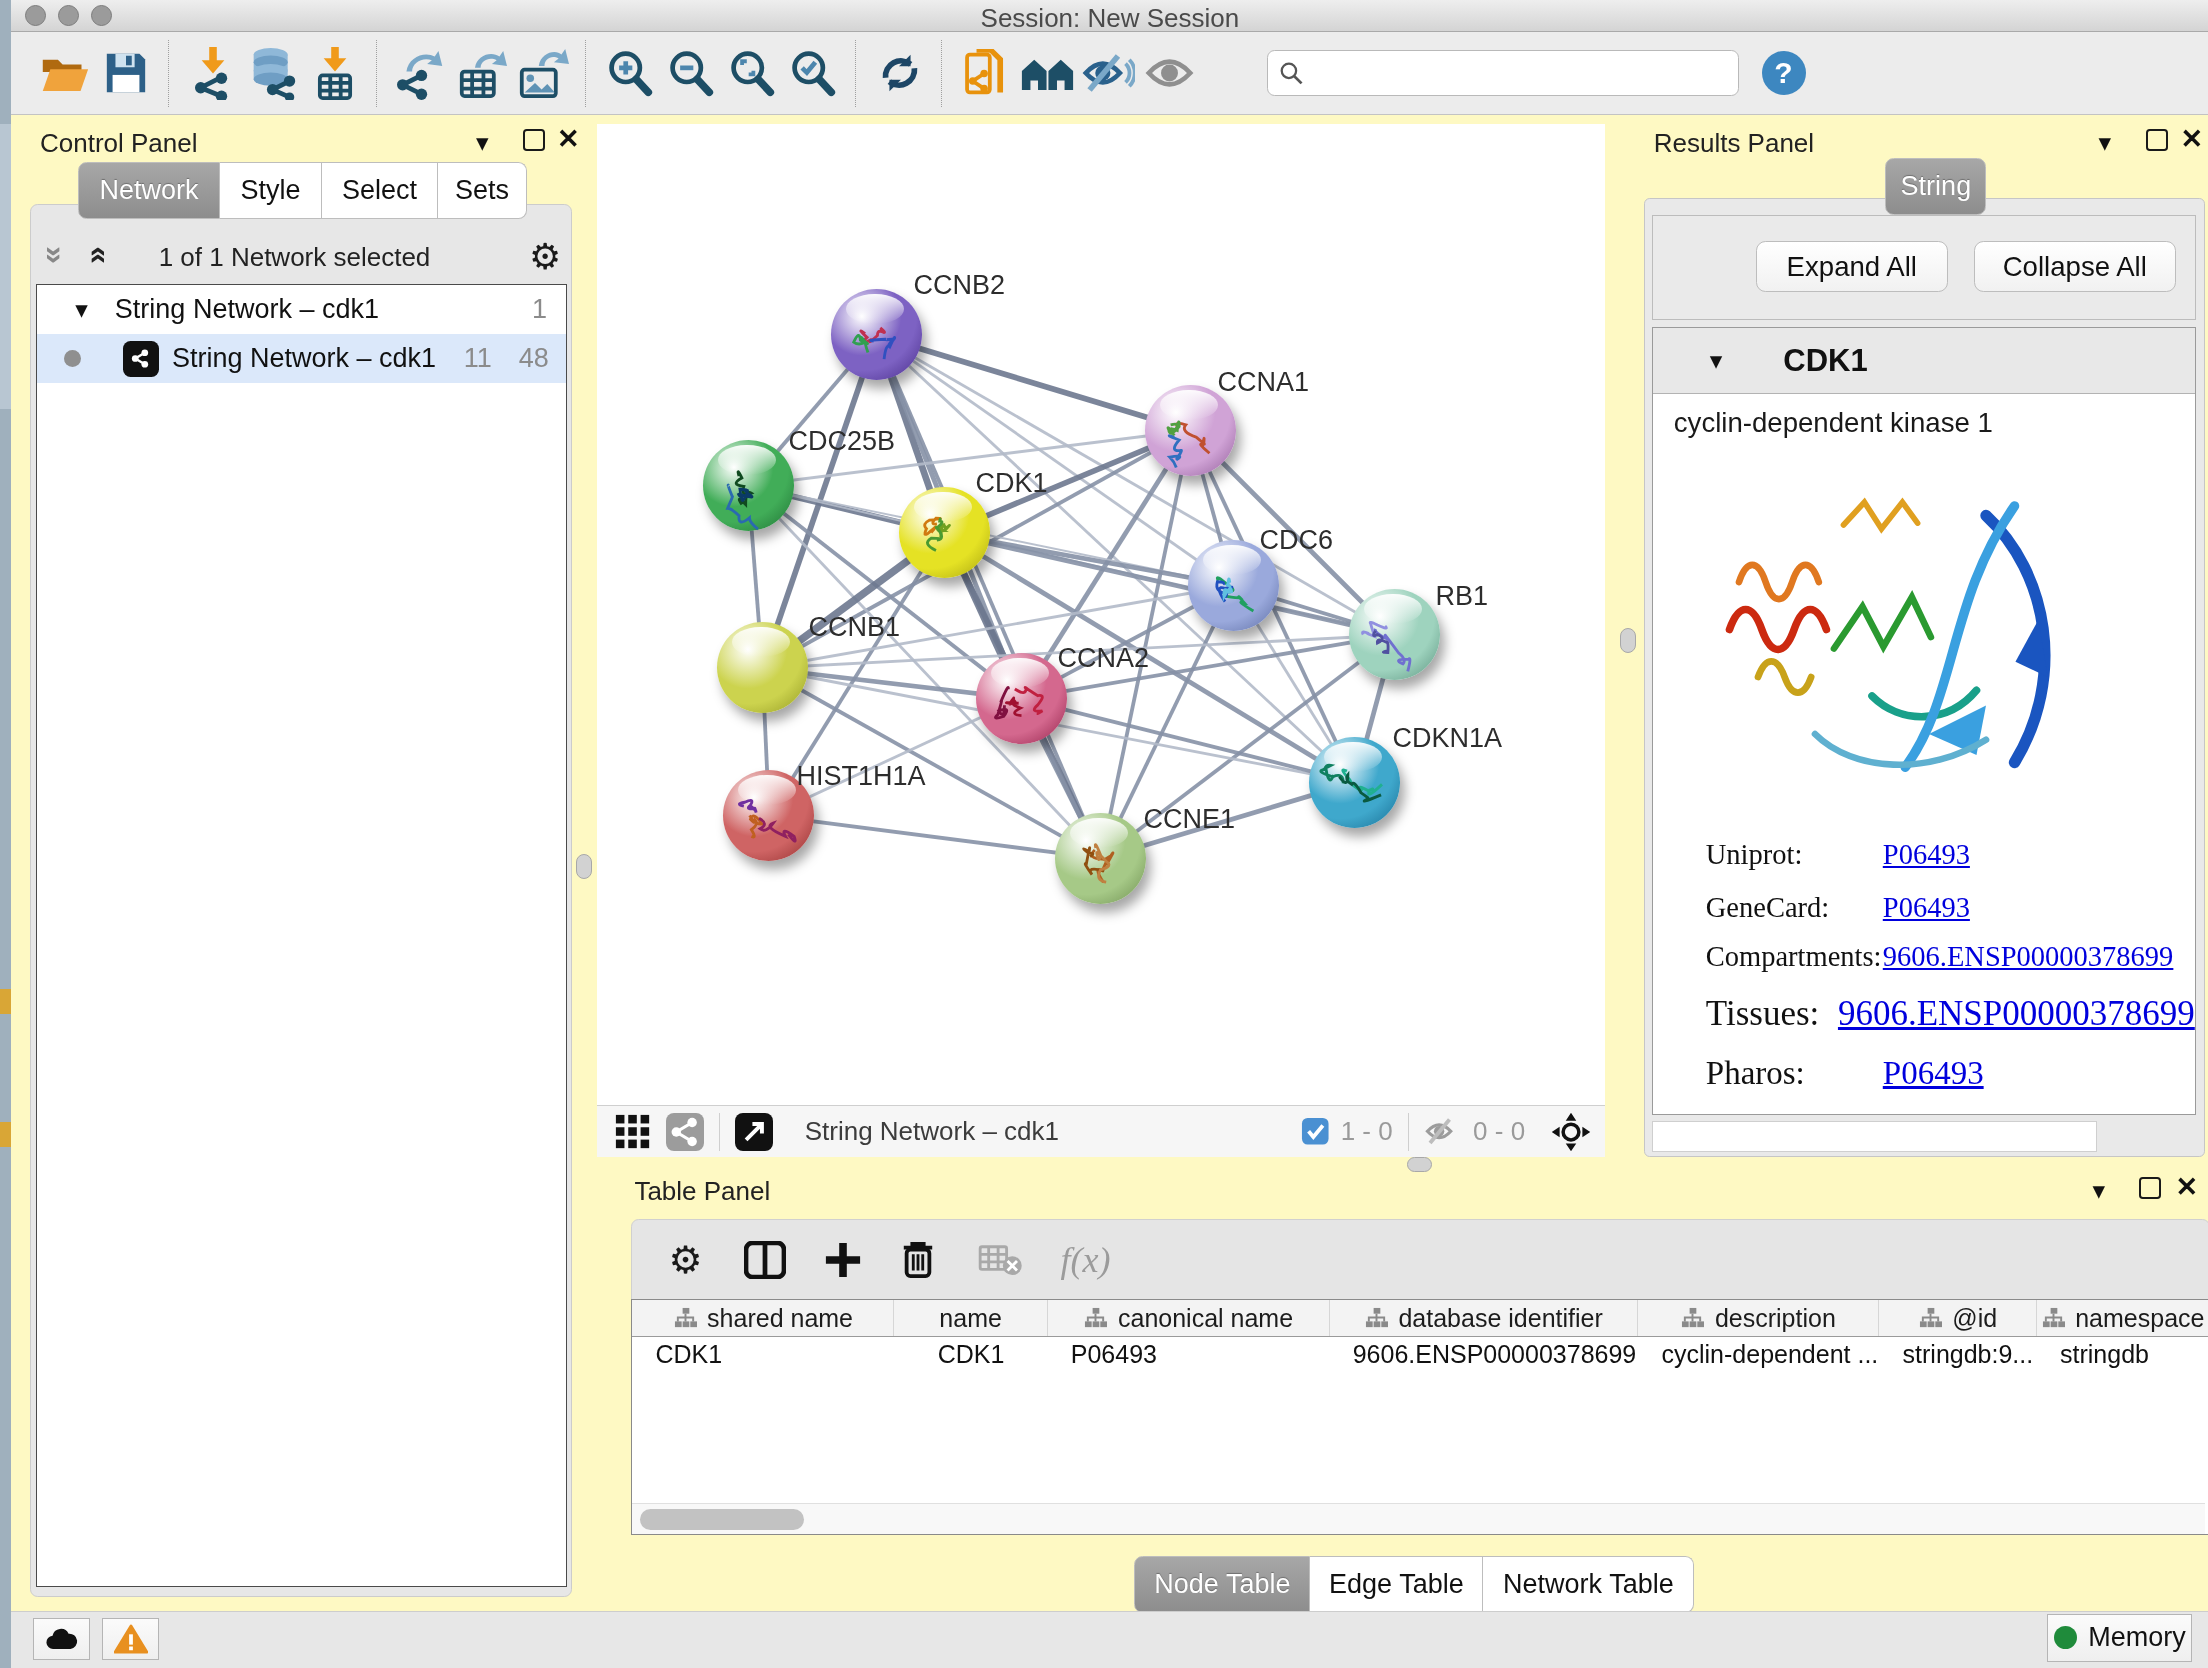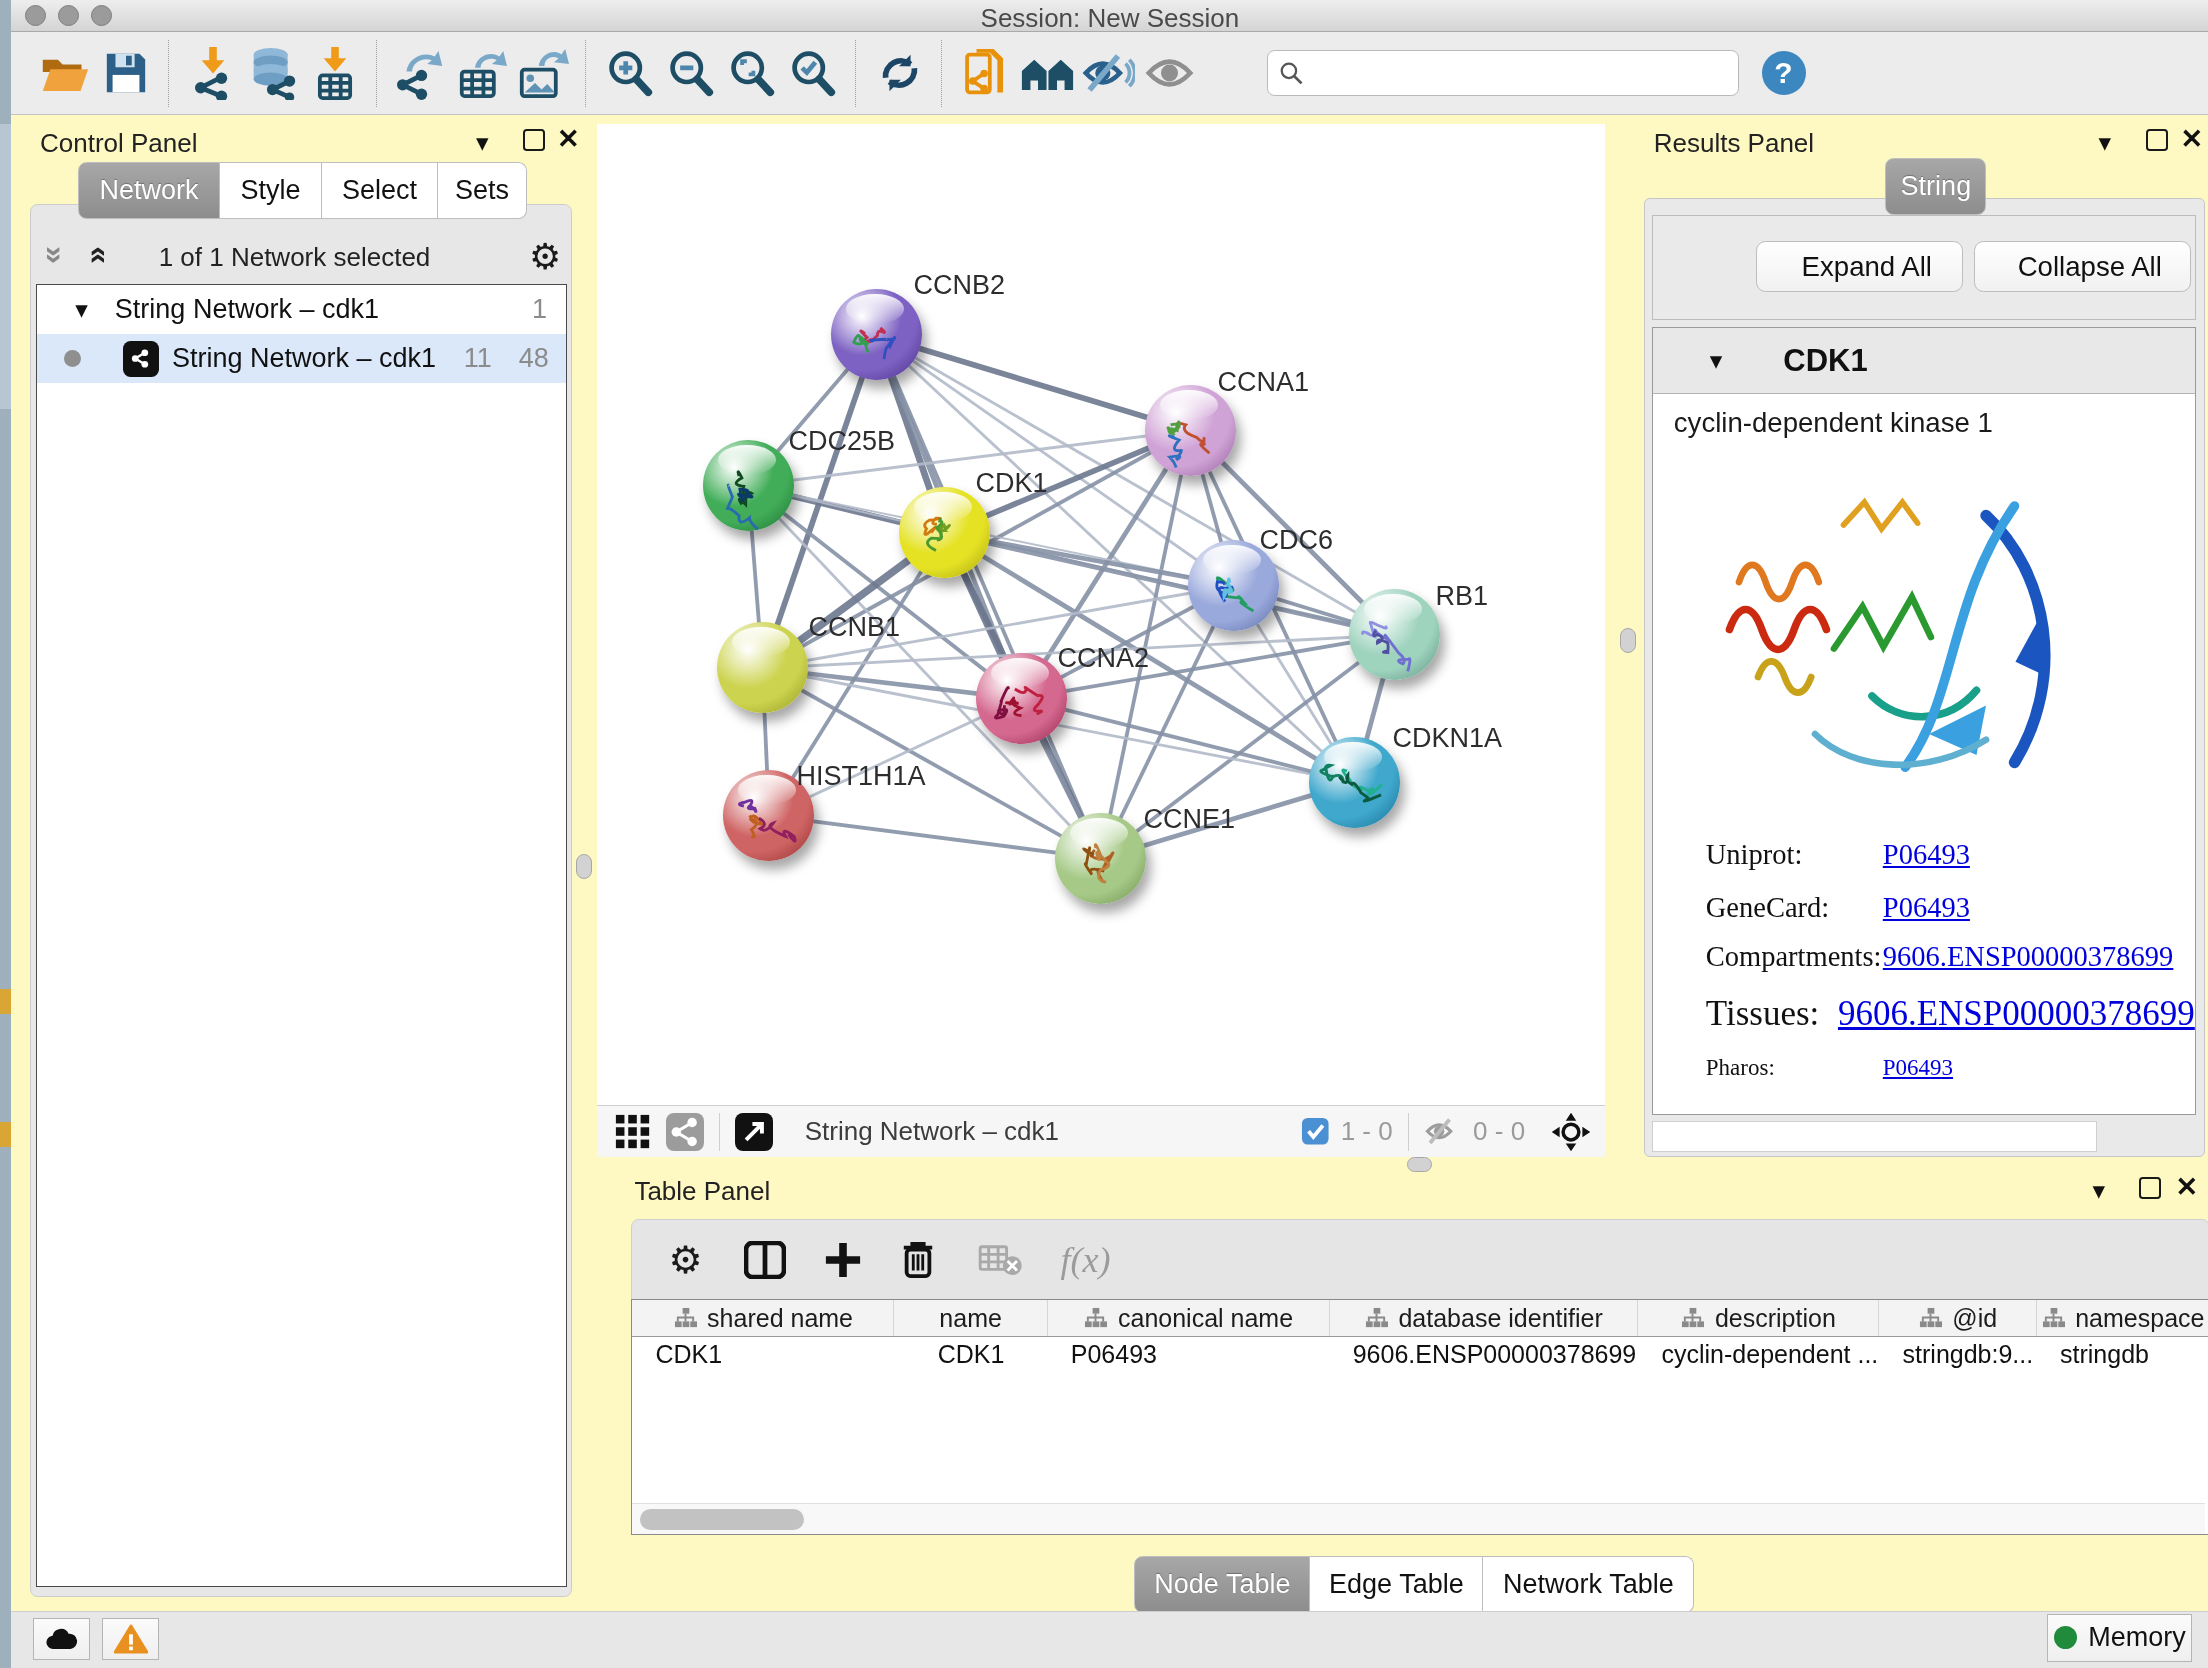"Expand All" .rbtn { padding-left: 15px -> none }
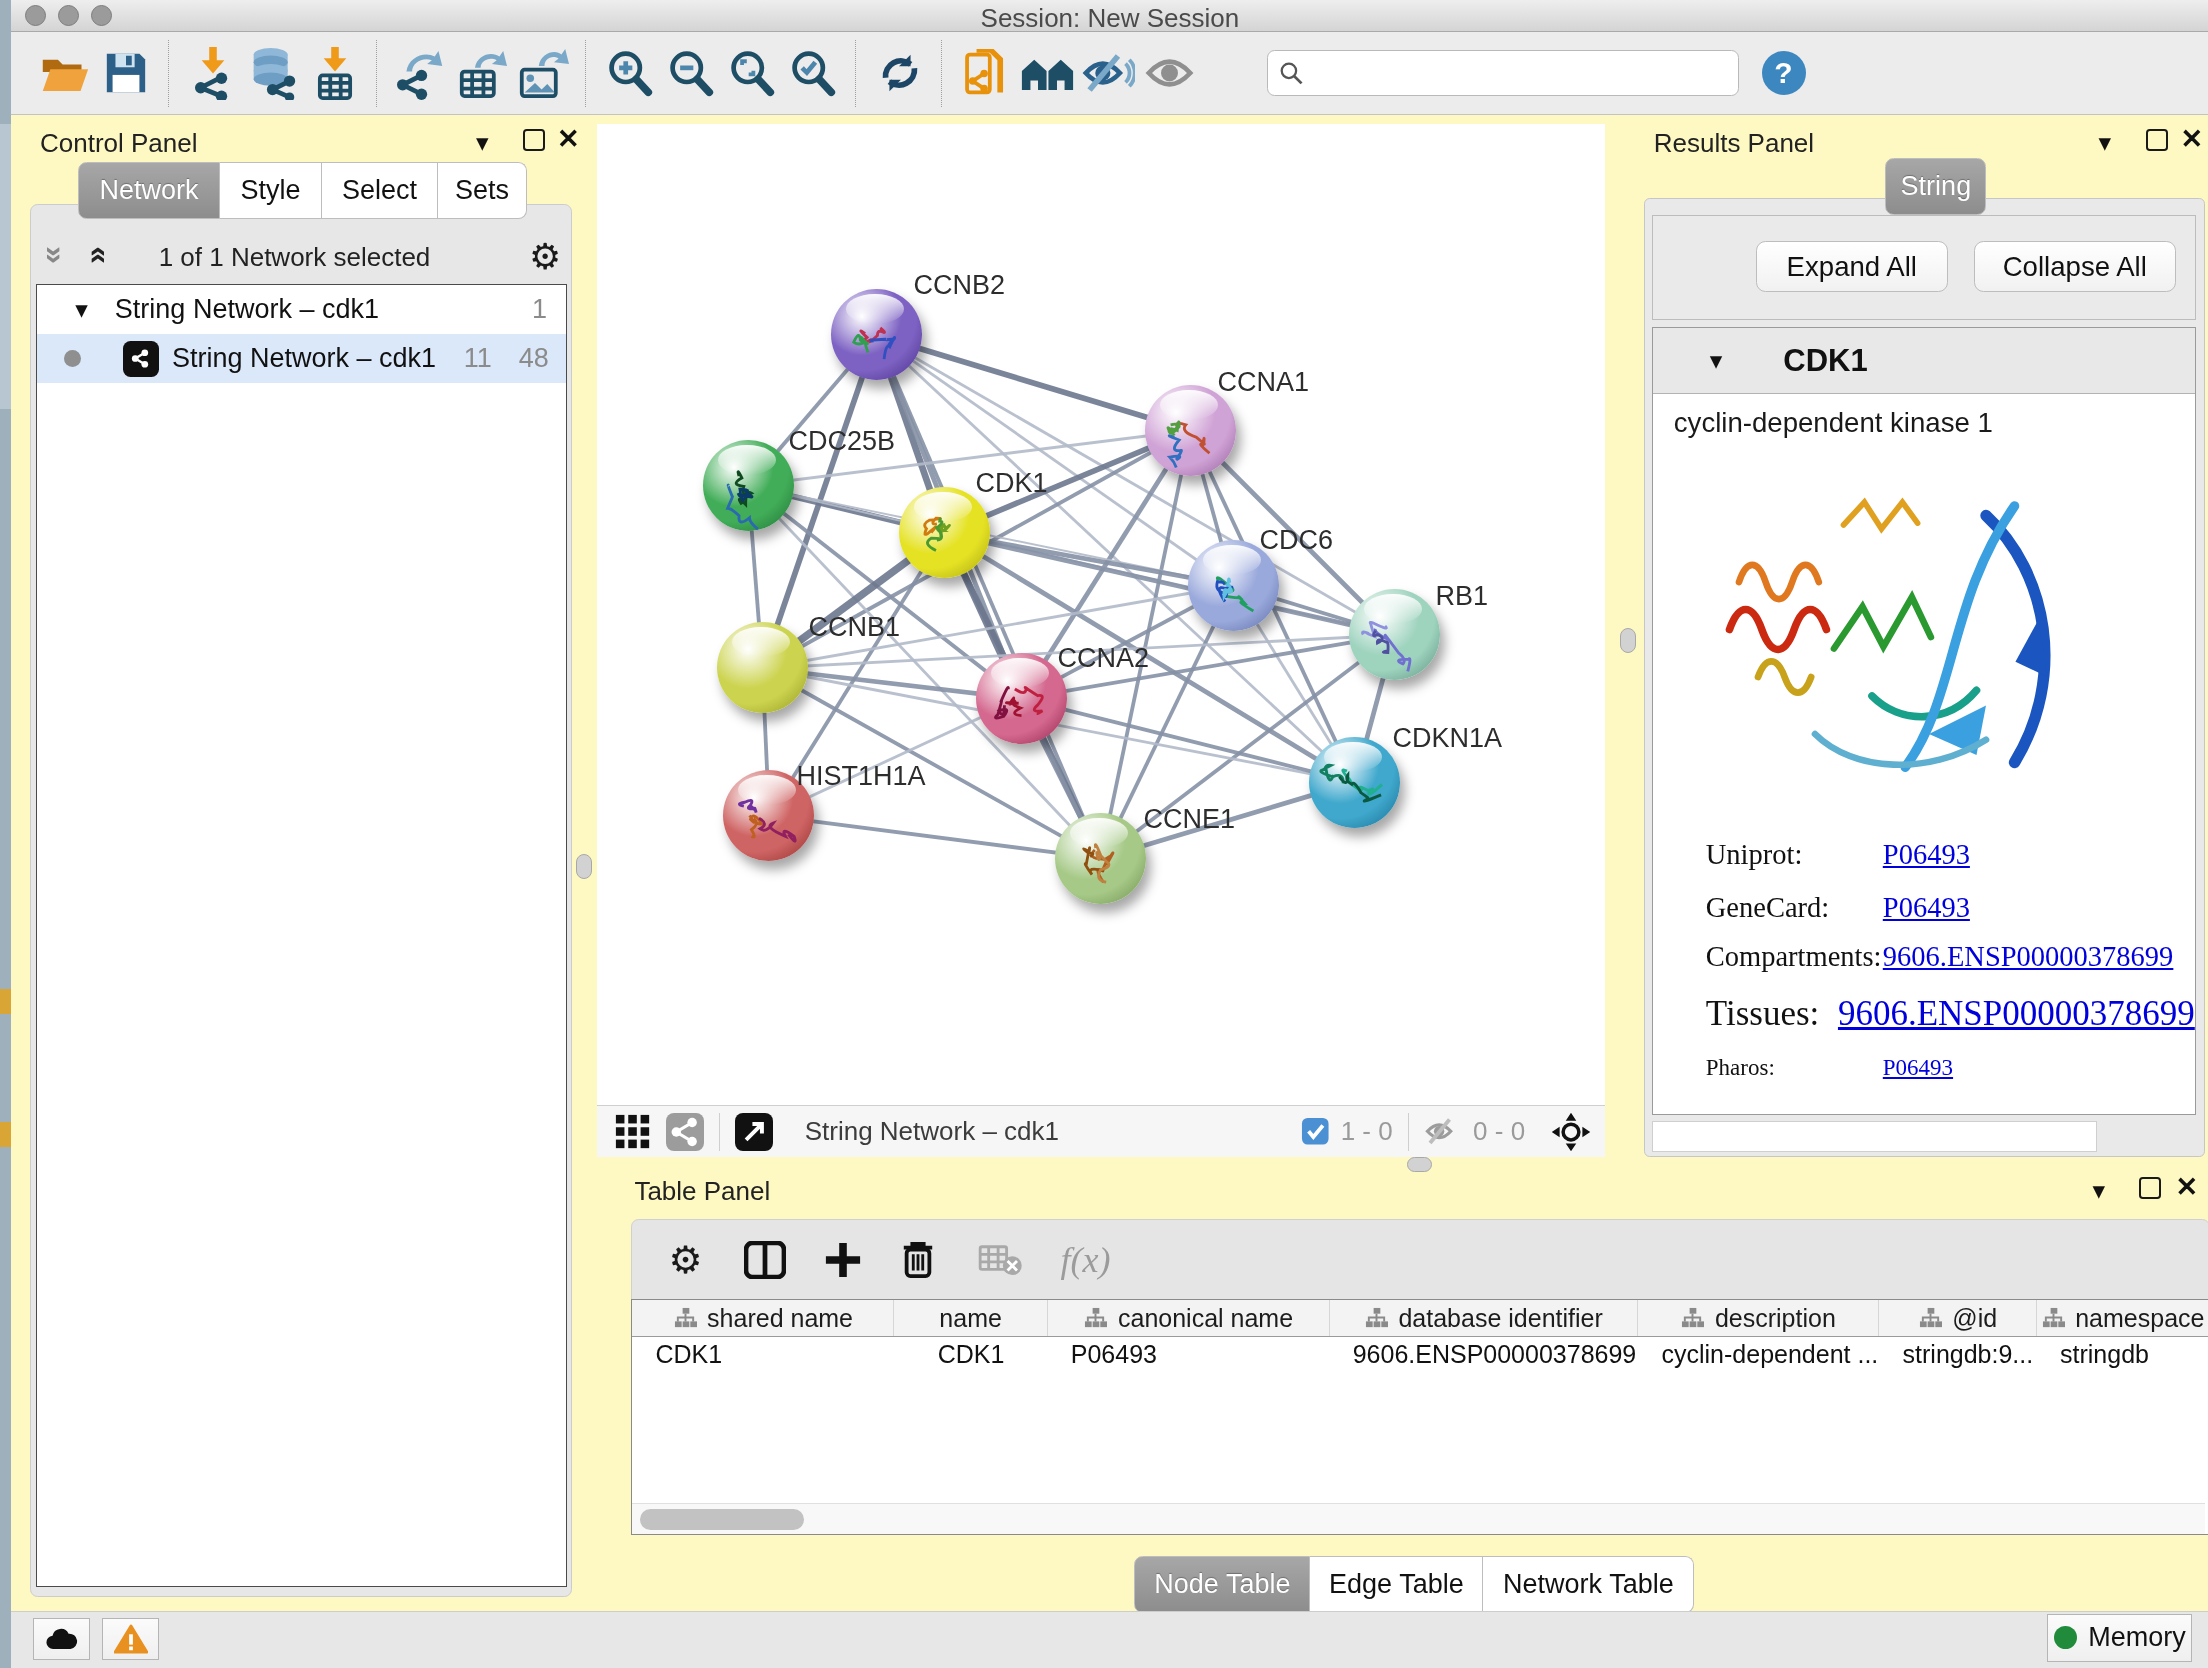"Pharos:" div.serif { font-size: 23px -> 33px }
